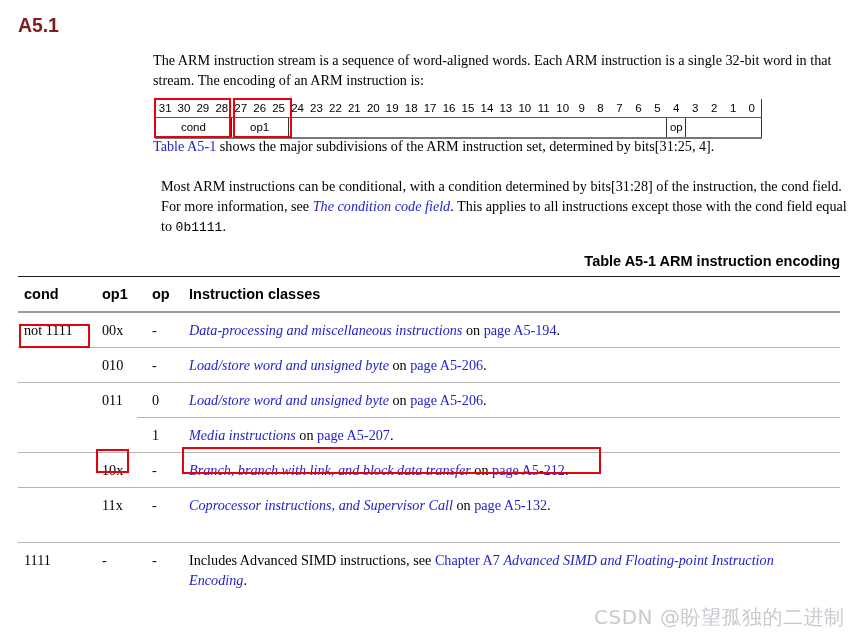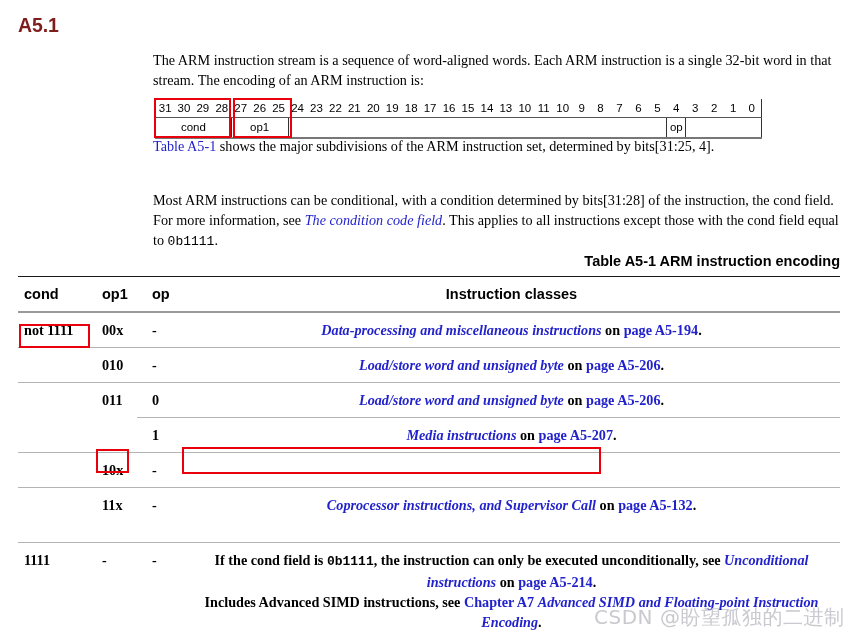"Most ARM instructions can be" #para-cond { margin-left: none -> 8px; top: 190px -> 176px }
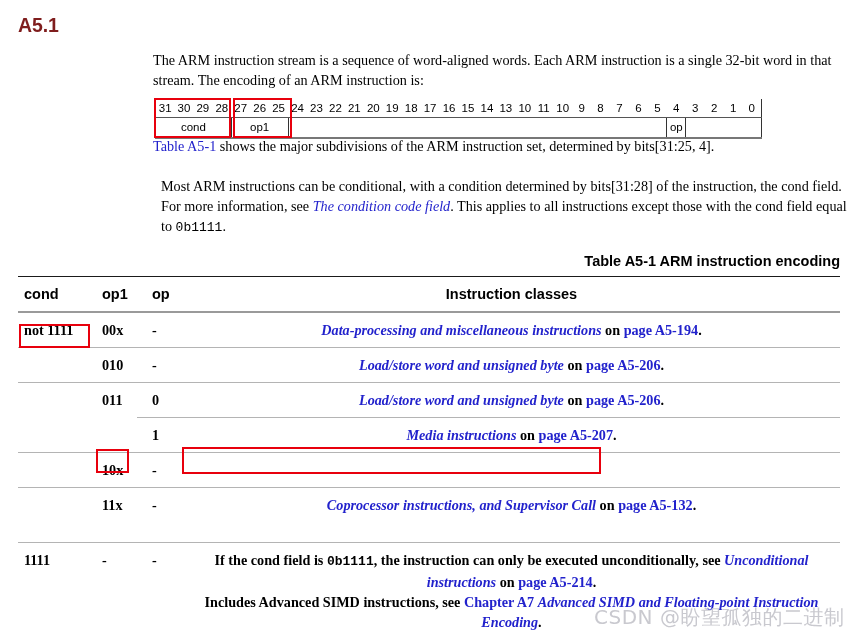"Instruction classes" .c-cls { text-align: center -> left }
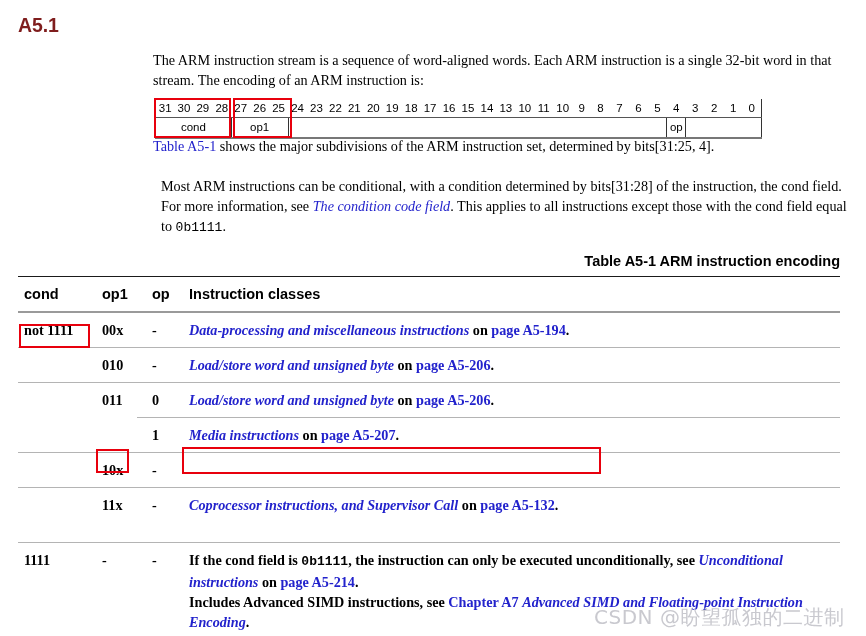"not 1111" .body-row { font-weight: bold -> none }
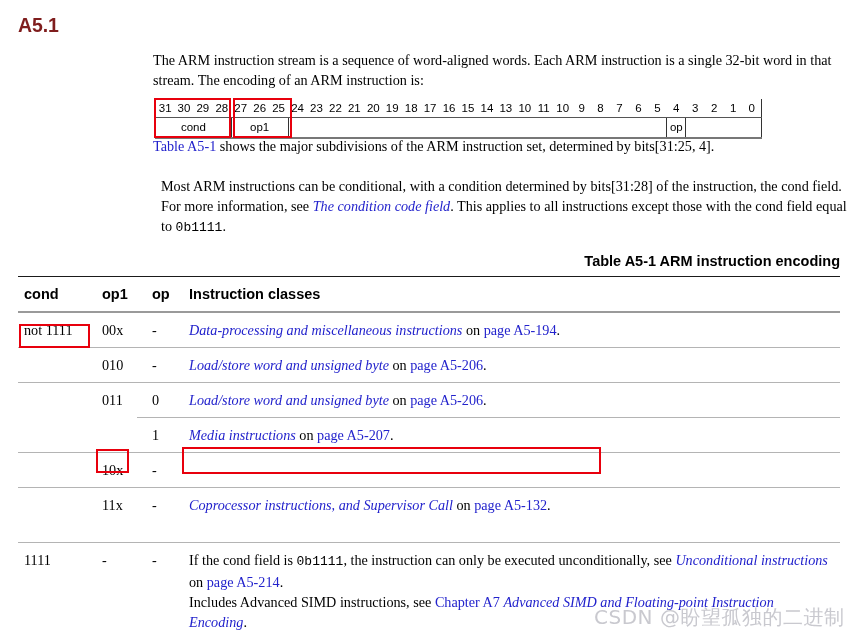"Branch, branch with link, and" div.c-cls { html: none -> <div> <span><span>Branch, branch with link, and block data transfer</span><span> on </span><span>page A5-212</span><span>.</span></span> </div> }
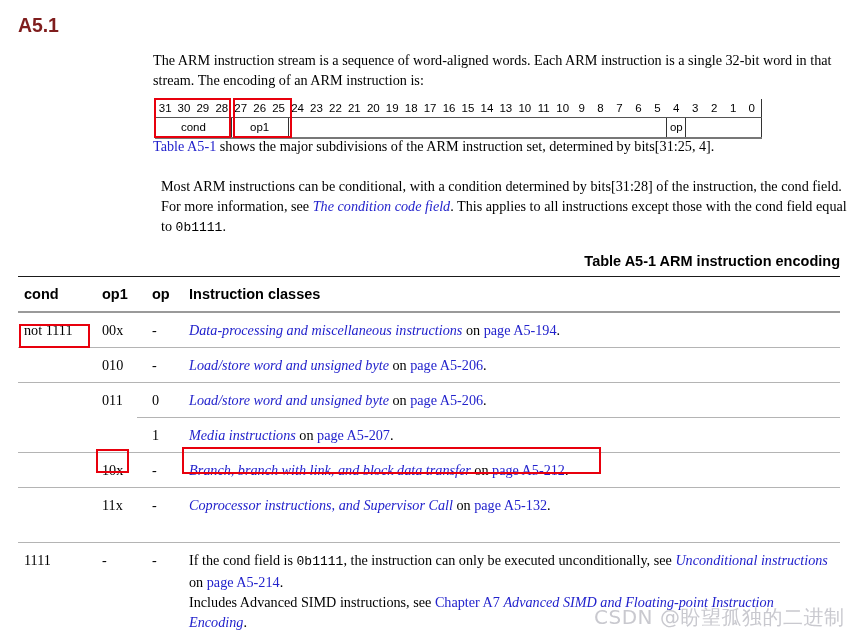"If the cond field is" span.cls-line { html: <span><span>If the cond field is </span><span>0b1111</span><span>, the instruction can only be executed unconditionally, see </span><span>Unconditional instructions</span><span> on </span><span>page A5-214</span><span>.</span></span> -> none }
